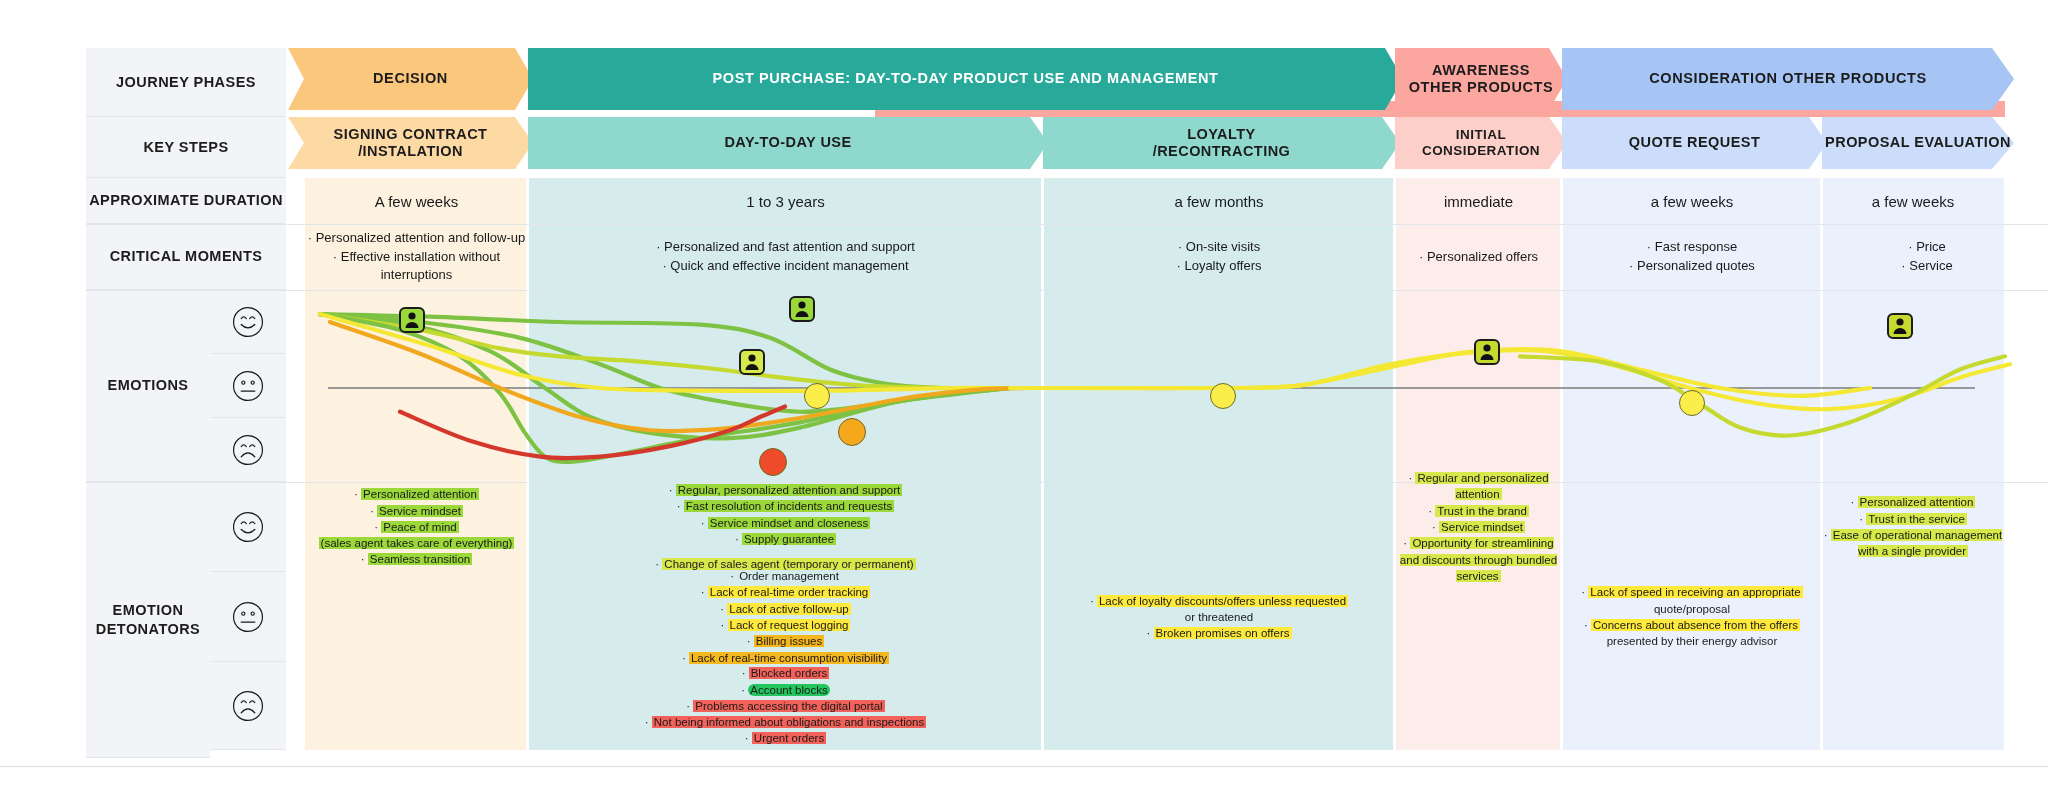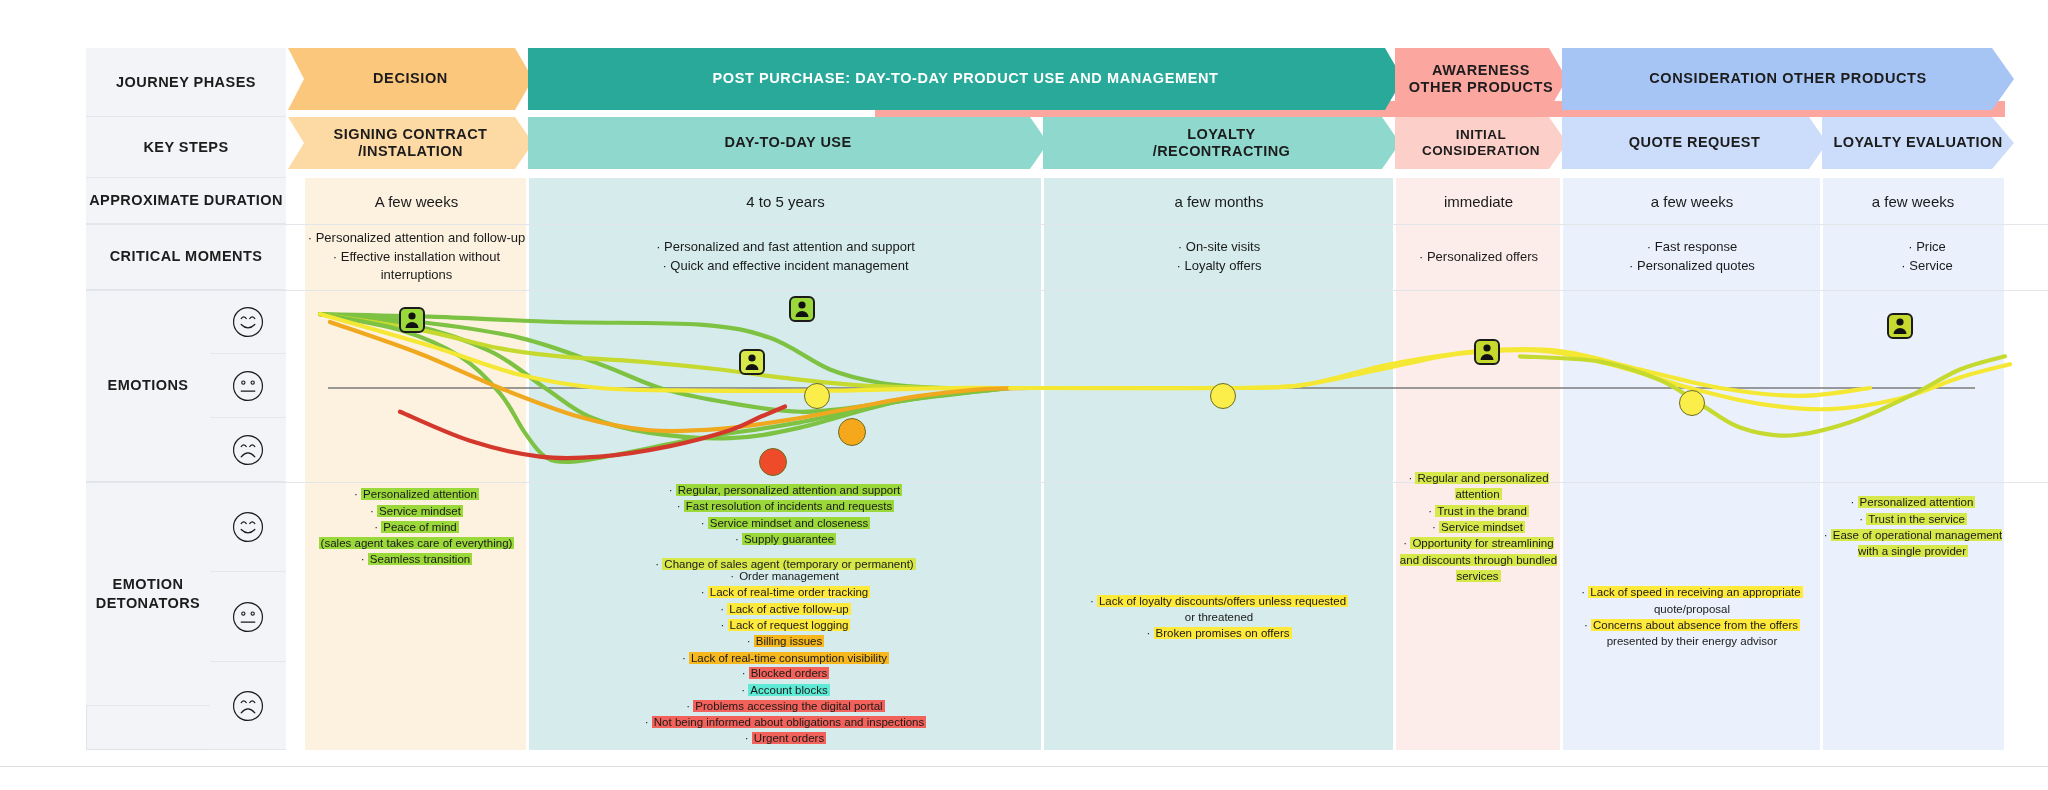"LOYALTY EVALUATION" span { text: LOYALTY -> PROPOSAL }
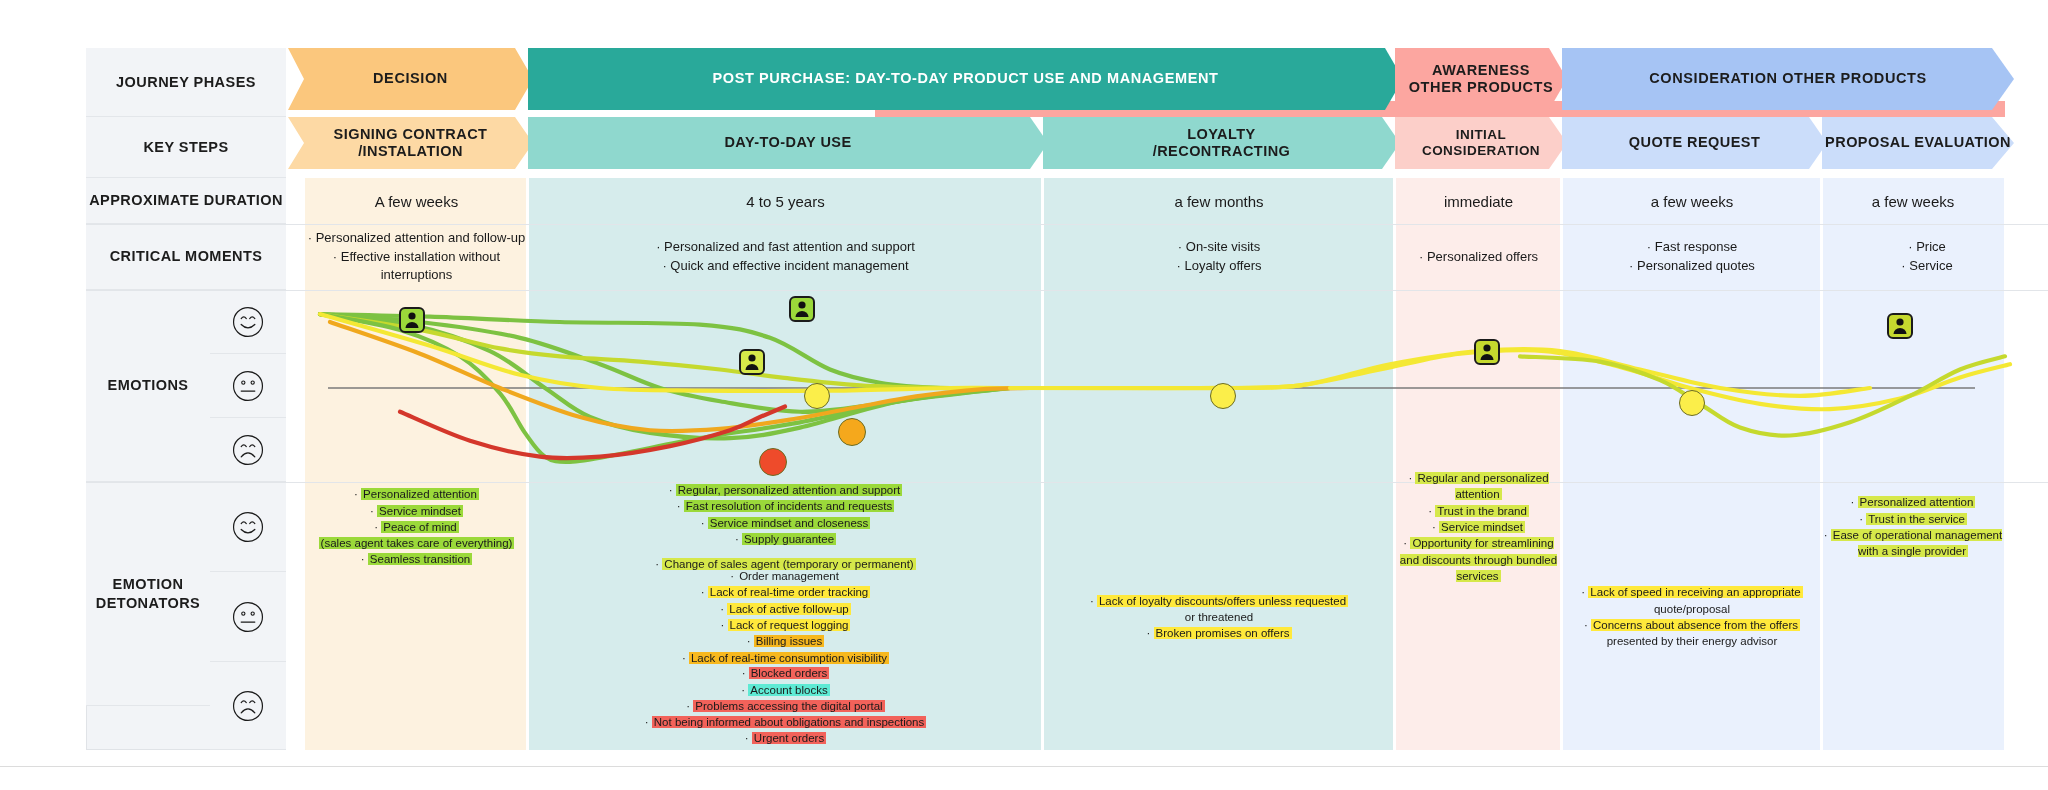"4 to 5 years" span { text: 4 to 5 -> 1 to 3 }
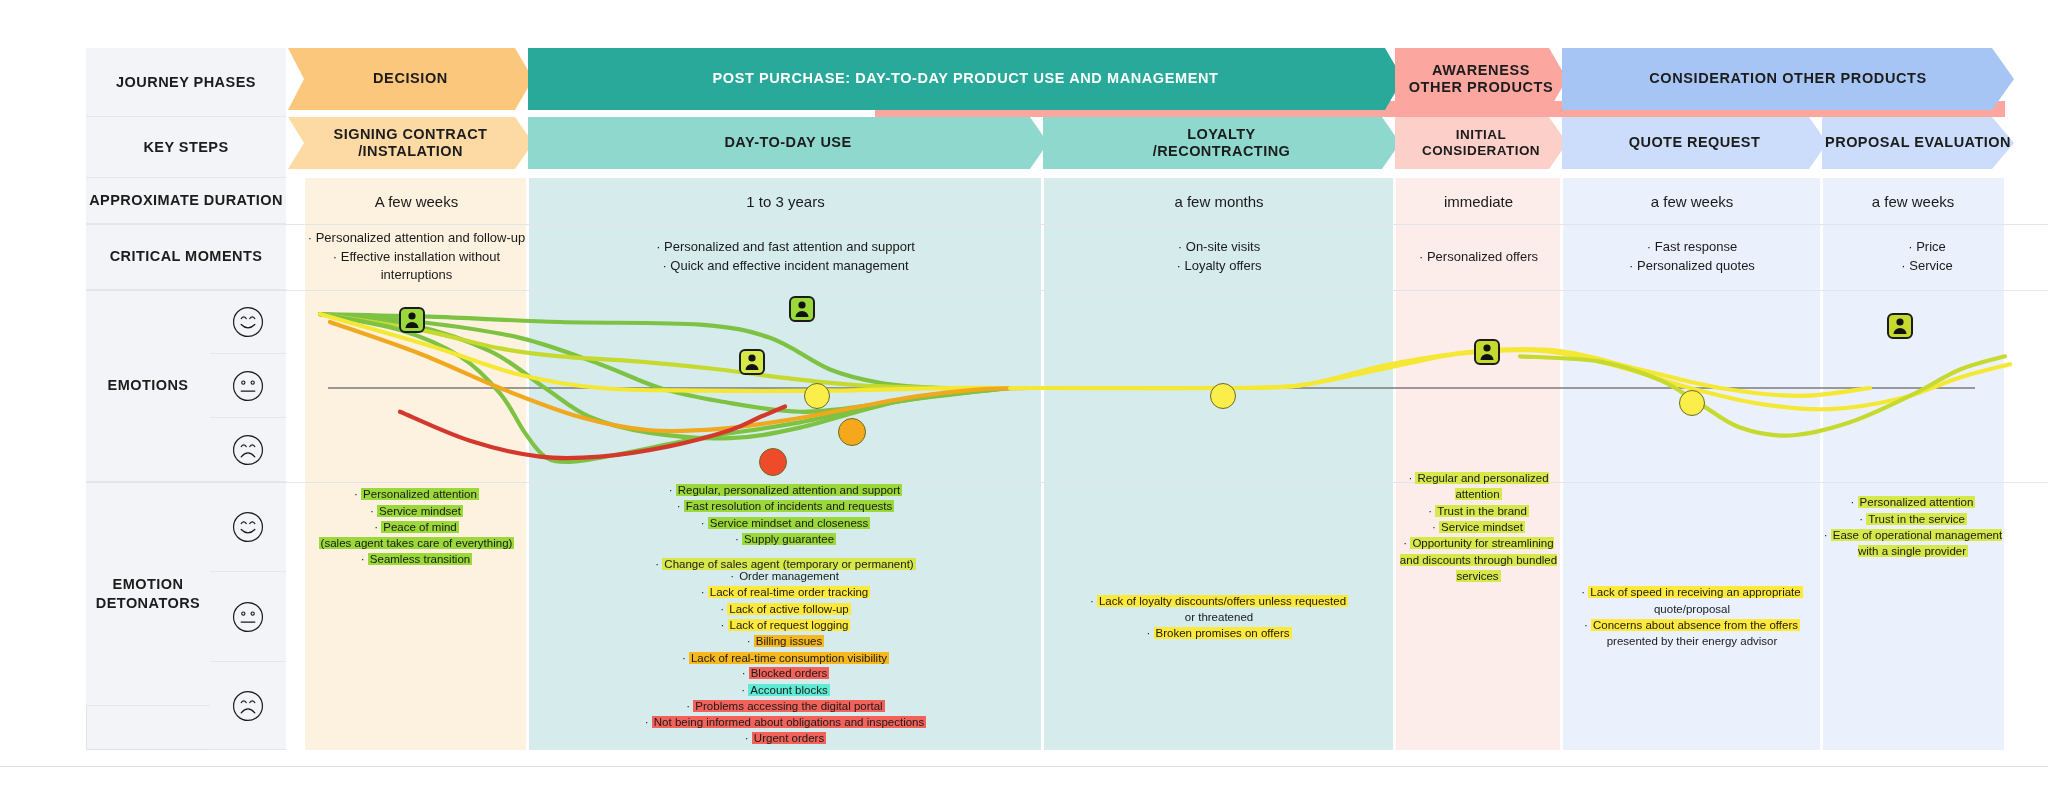"EMOTION" div.rowlabel { height: 224px -> 276px }
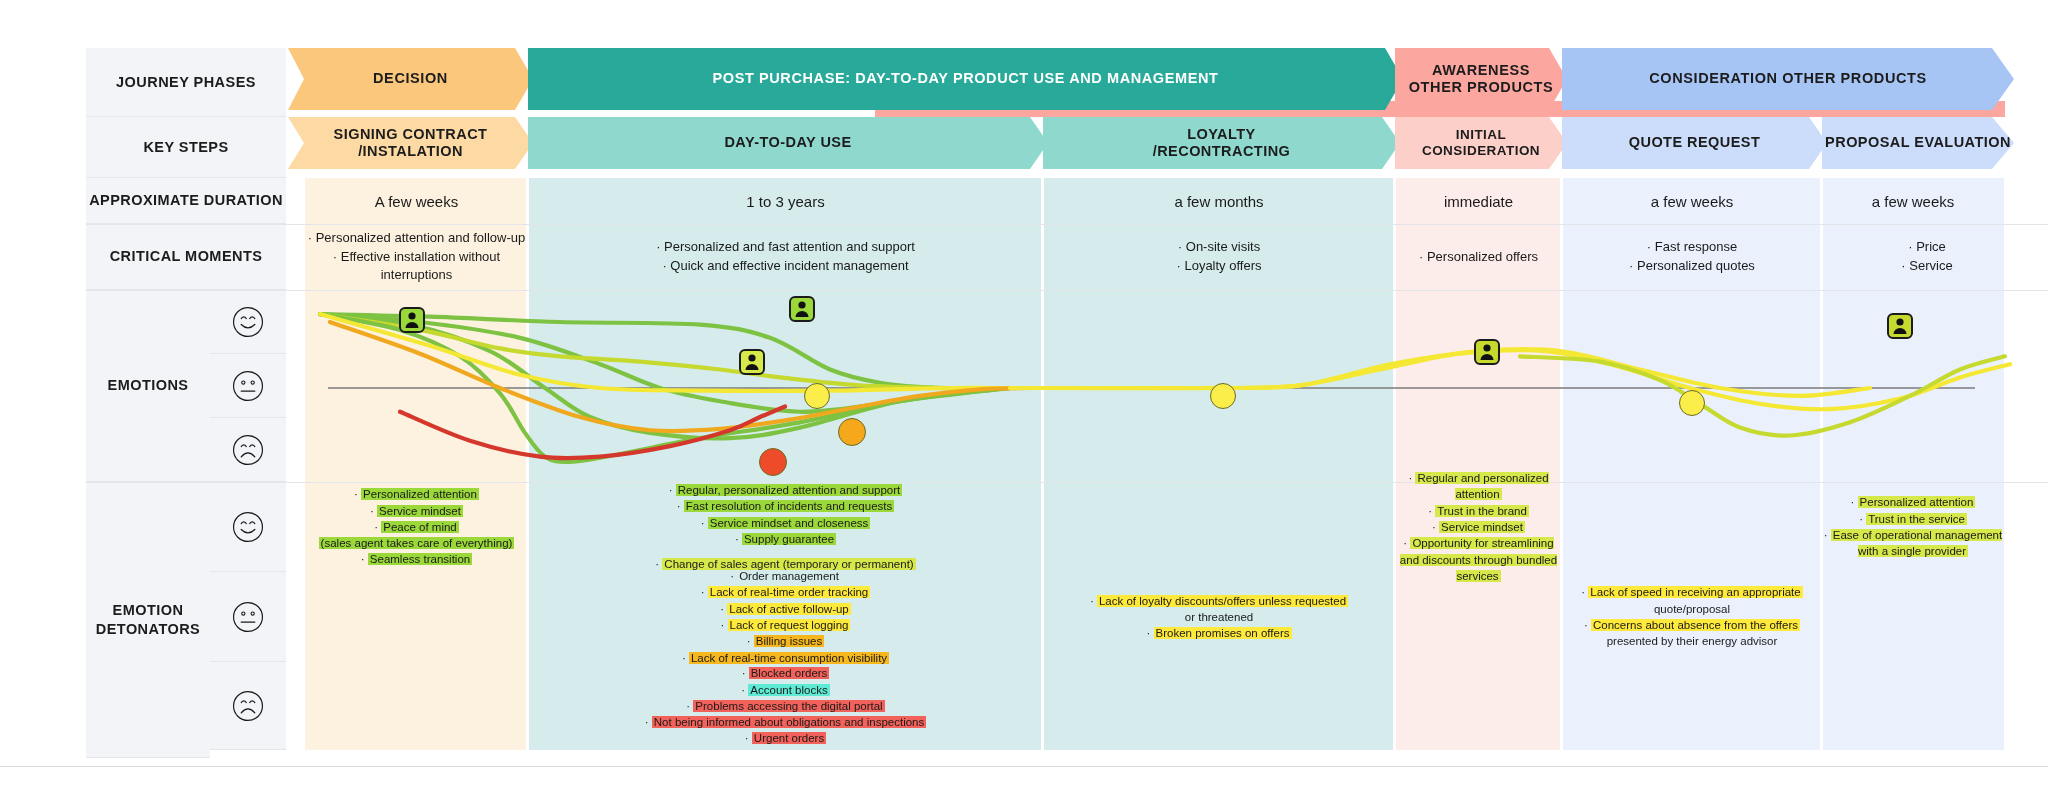"Account blocks" span.hl { background: #5eead4 -> #22c55e; border-radius: none -> 6px }
